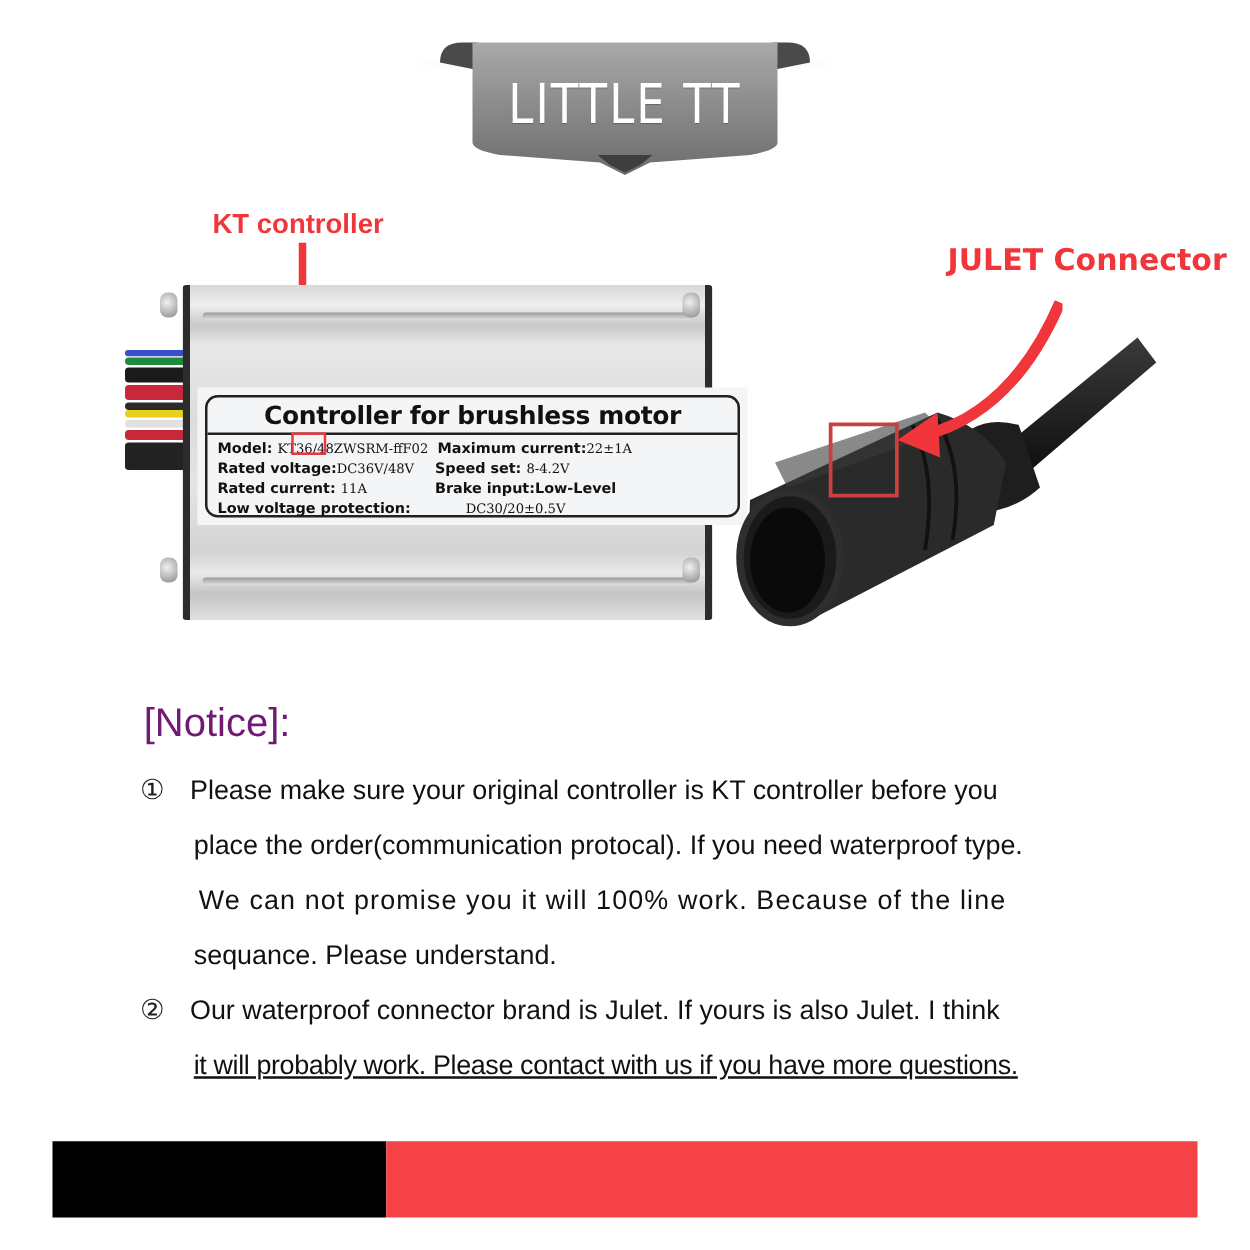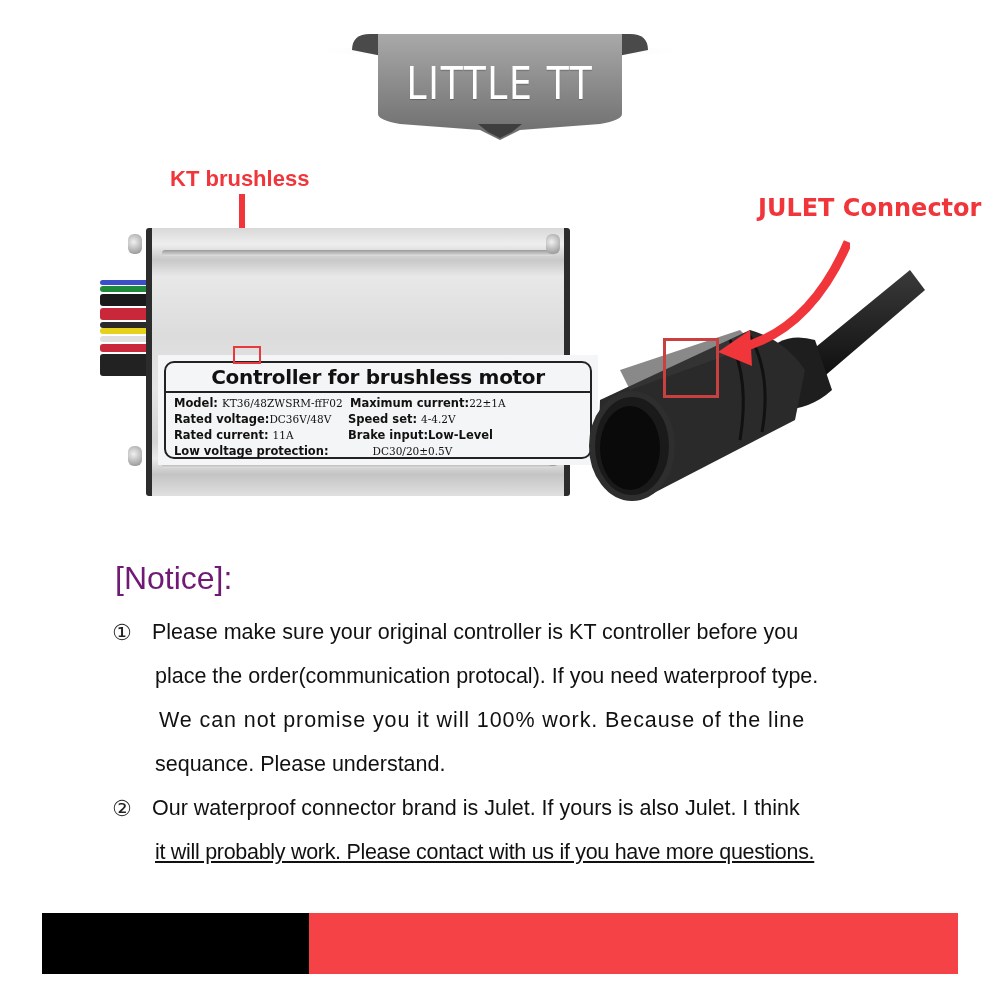"KT brushless" div.abs { text: brushless -> controller }
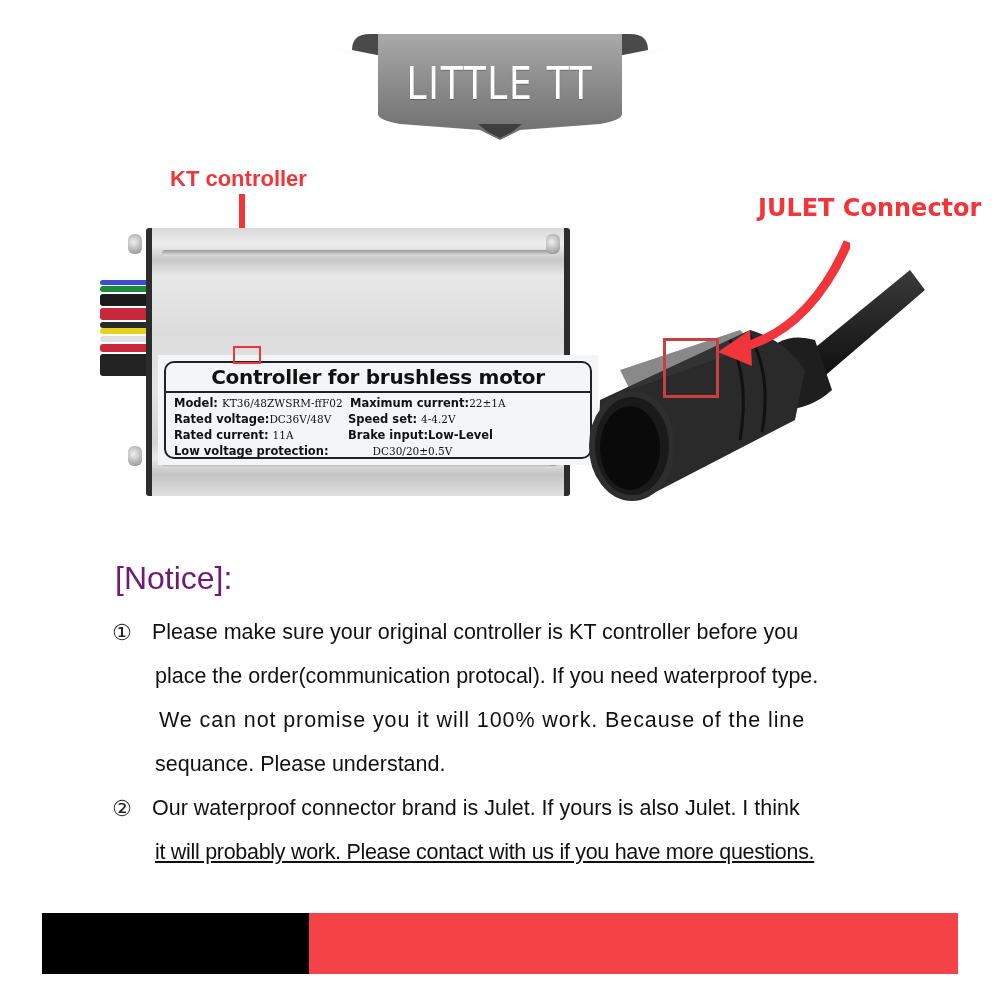"Controller for brushless motor" .plate { margin-top: 45px -> none }
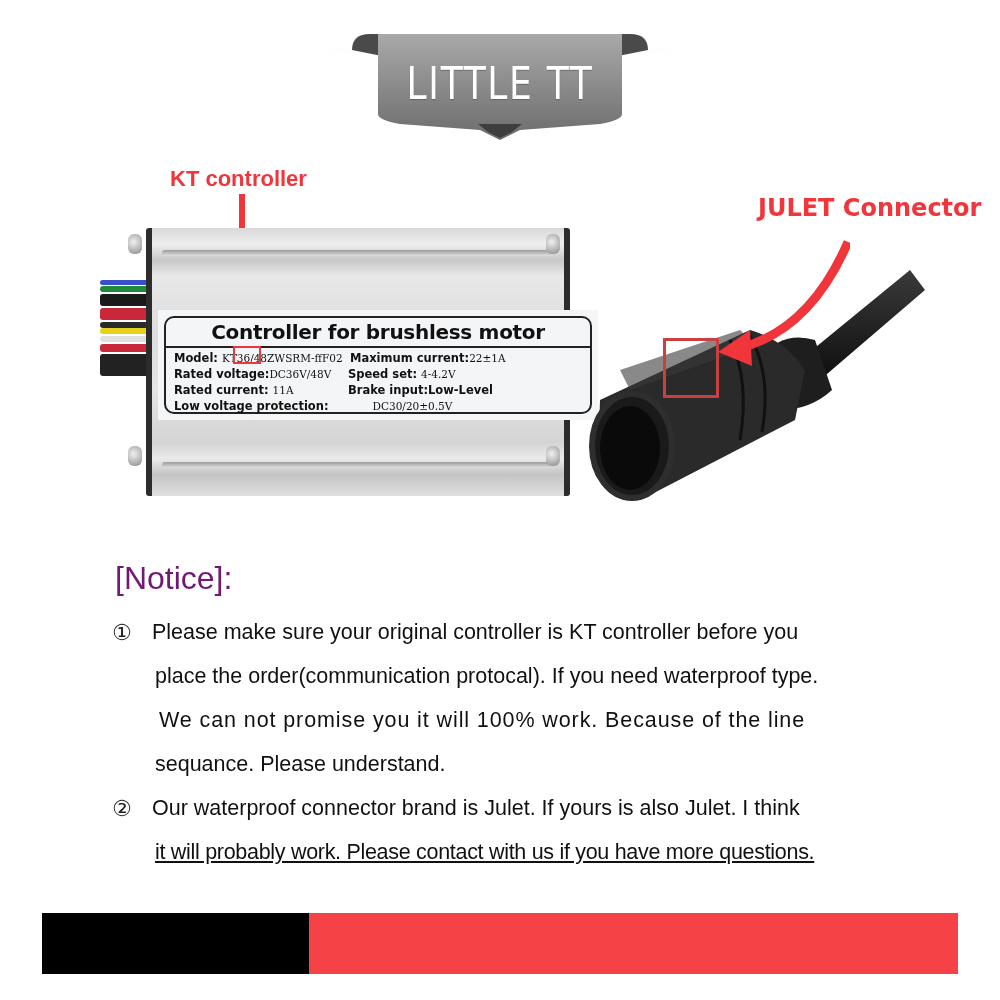"4-4.2V" span.v { text: 4-4.2V -> 8-4.2V }
